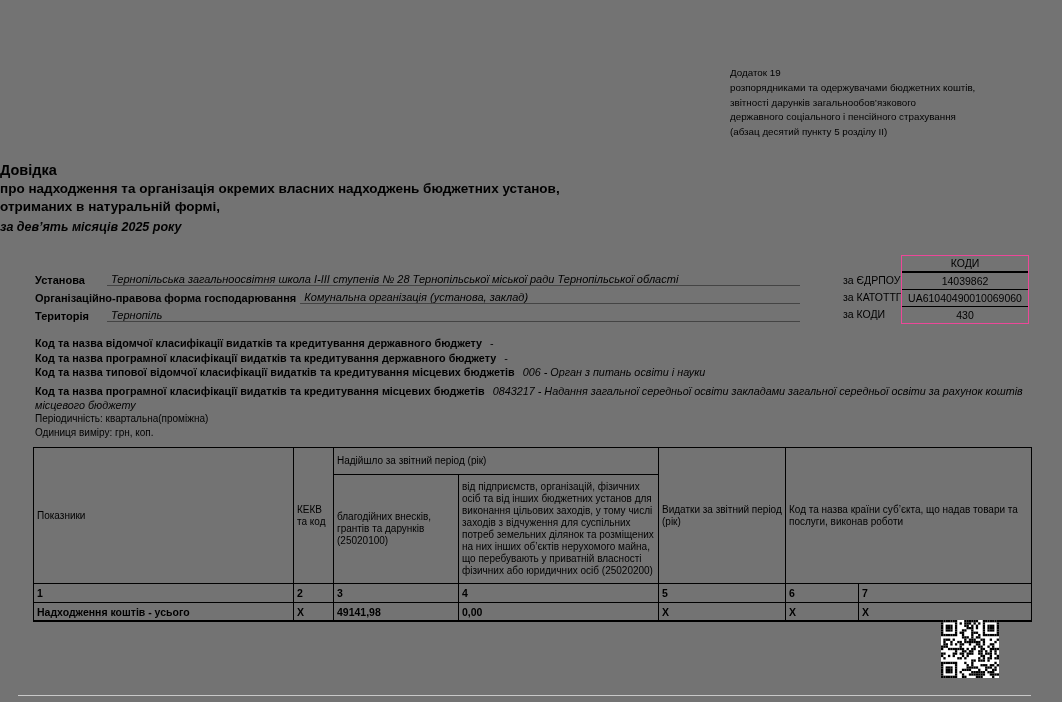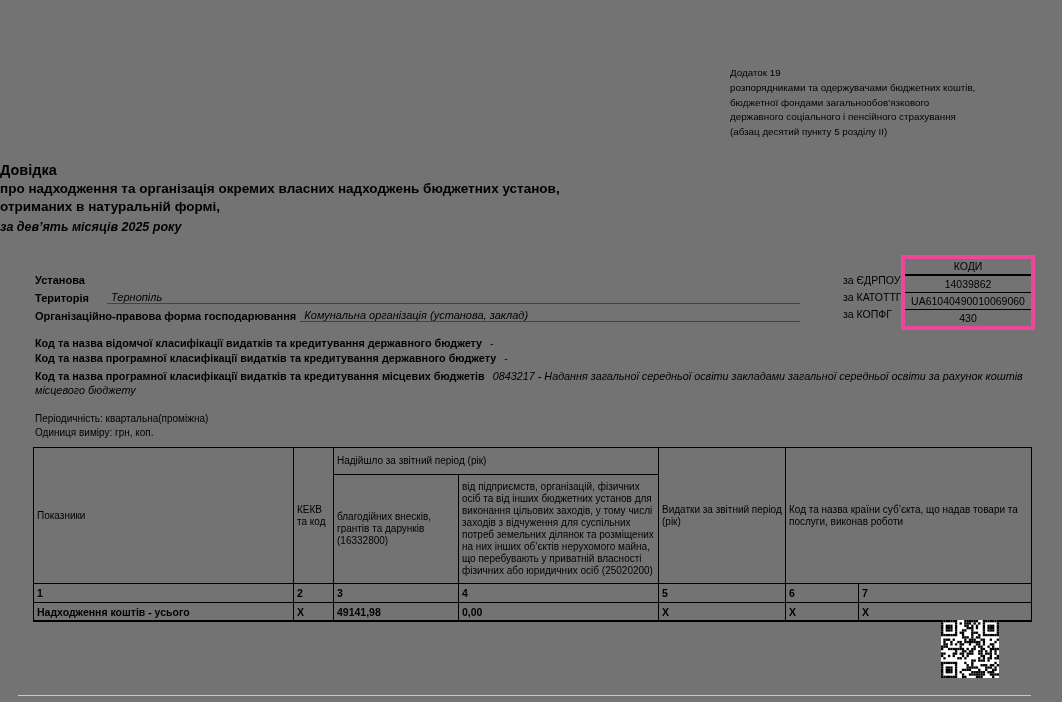"бюджетної фондами загальнообов’язкового" div { text: бюджетної фондами -> звітності дарунків }
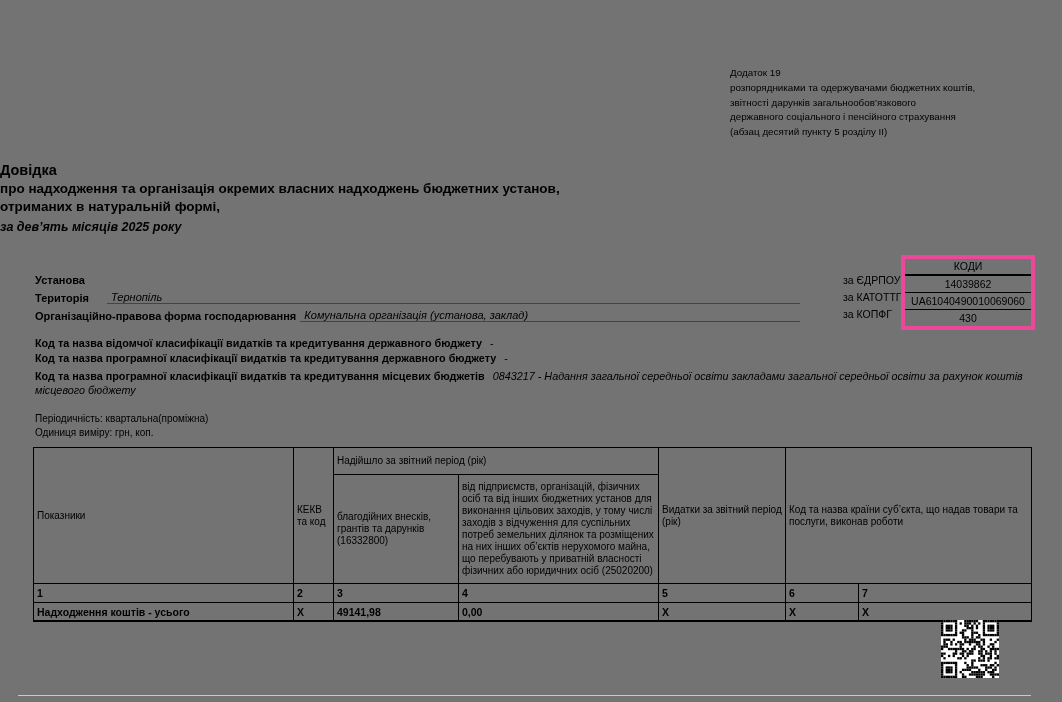"КОДИ" .codes-box { border: 4px solid #ec4899 -> 1px solid #ec4899 }
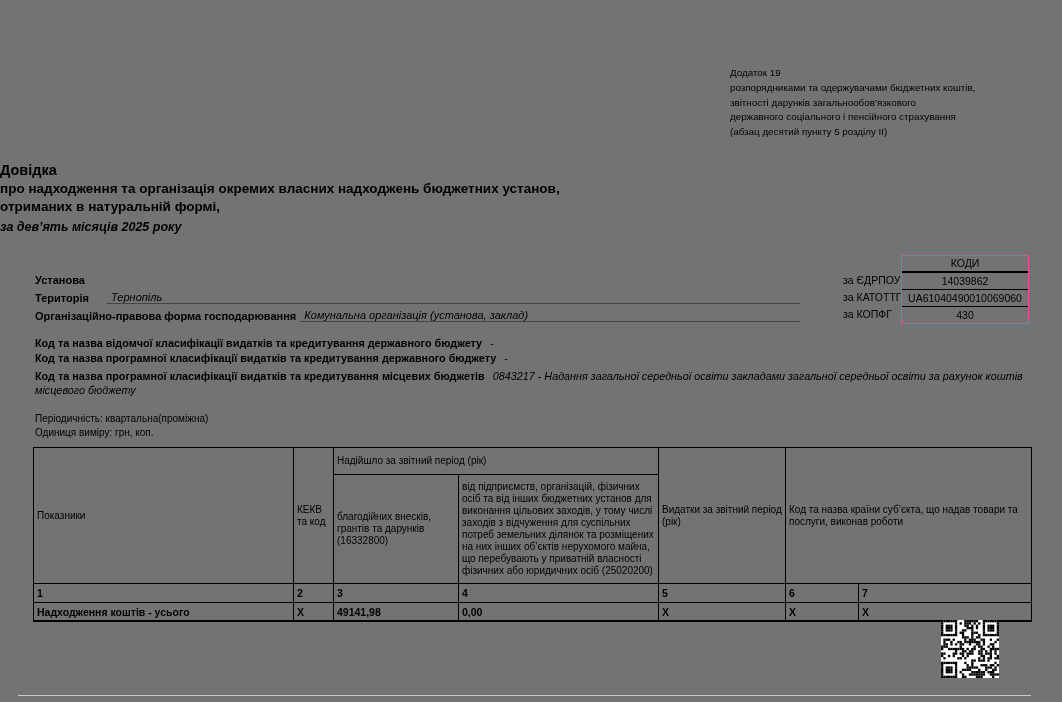"Установа" .org-row { justify-content: none -> flex-end }
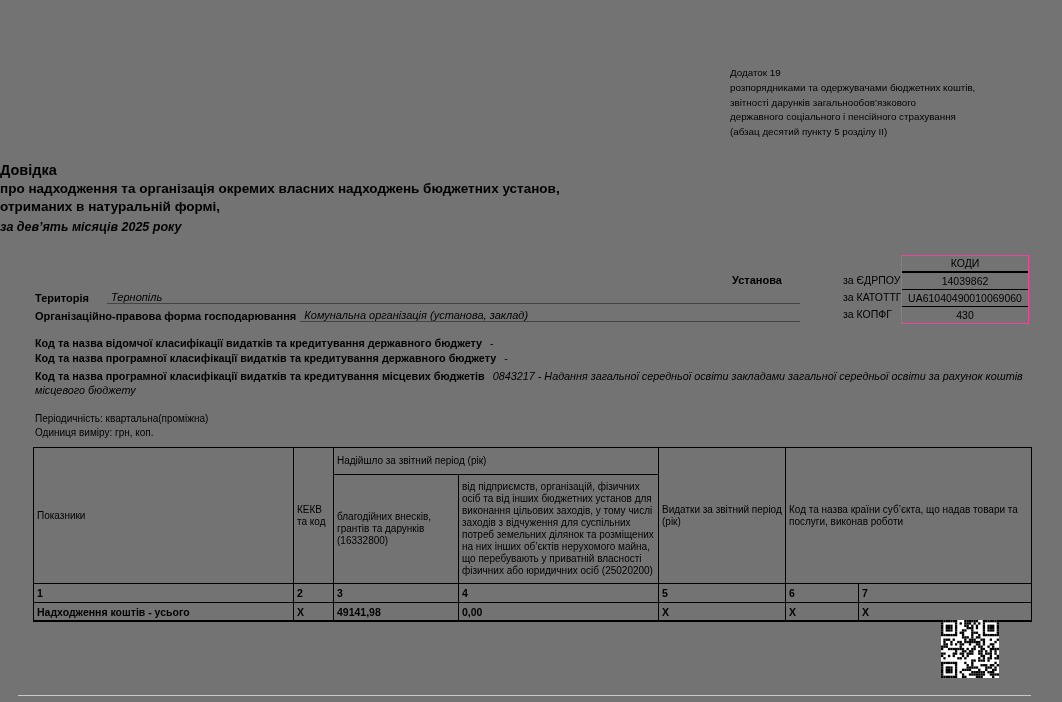"Тернопільська загальноосвітня школа" span.org-val { html: none -> <span>Тернопільська загальноосвітня школа І-ІІІ ступенів № 28 Тернопільської міської ради Тернопільської області</span> }
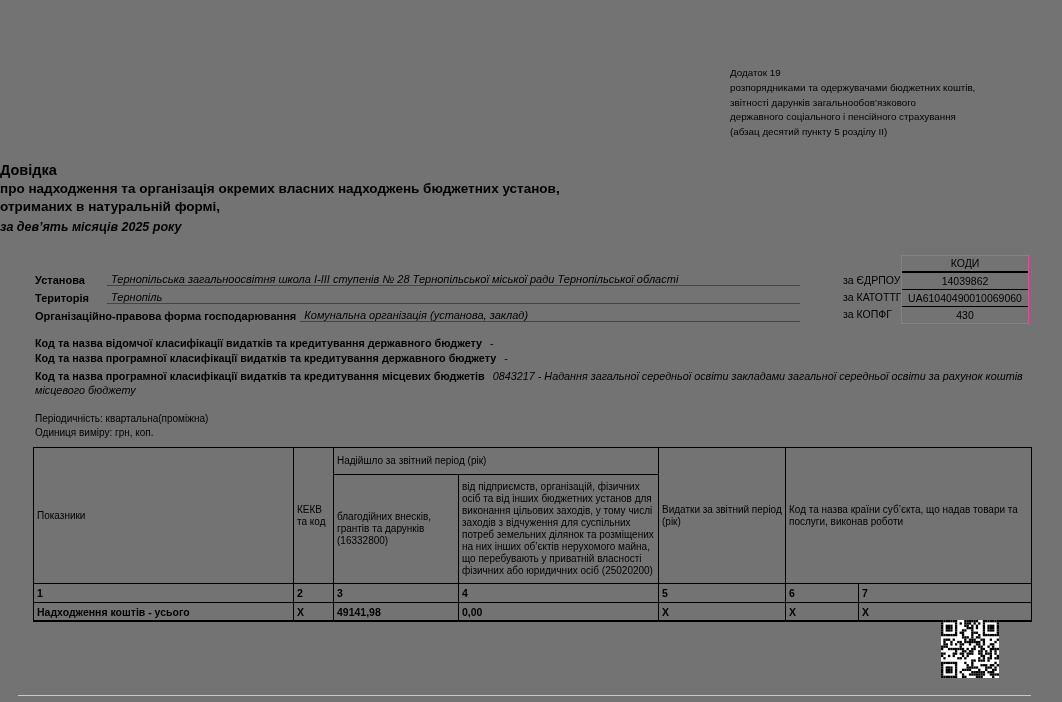"Територія" div.org-row { order: before "Організаційно-правова форма" -> after "Організаційно-правова форма" }
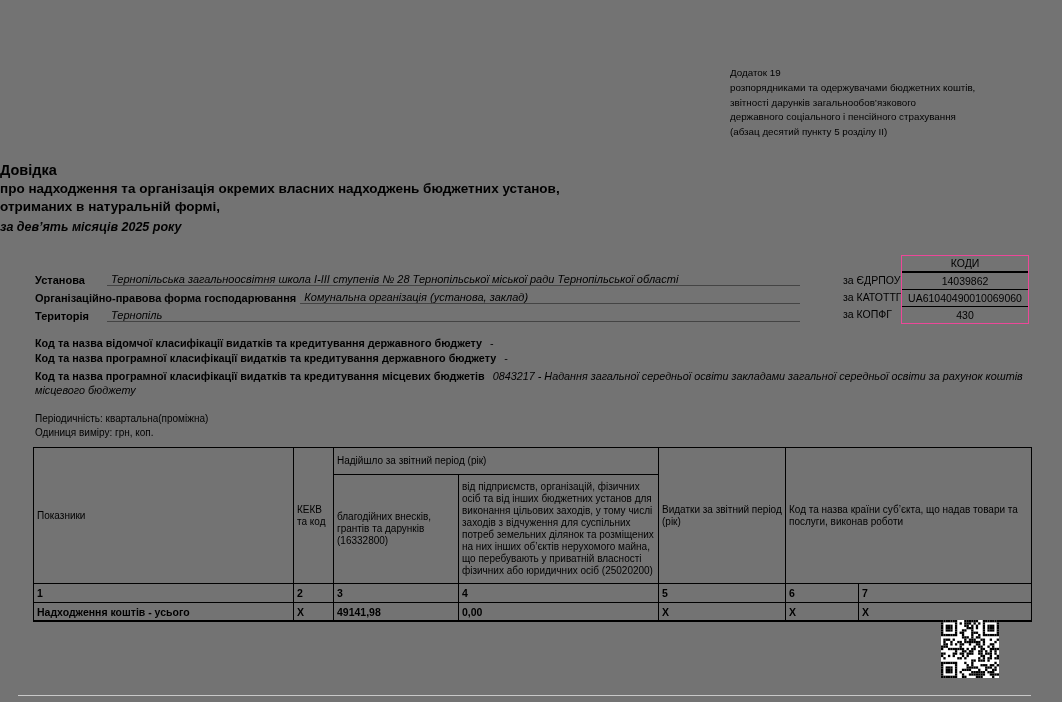"за КОПФГ" div { text: КОПФГ -> КОДИ }
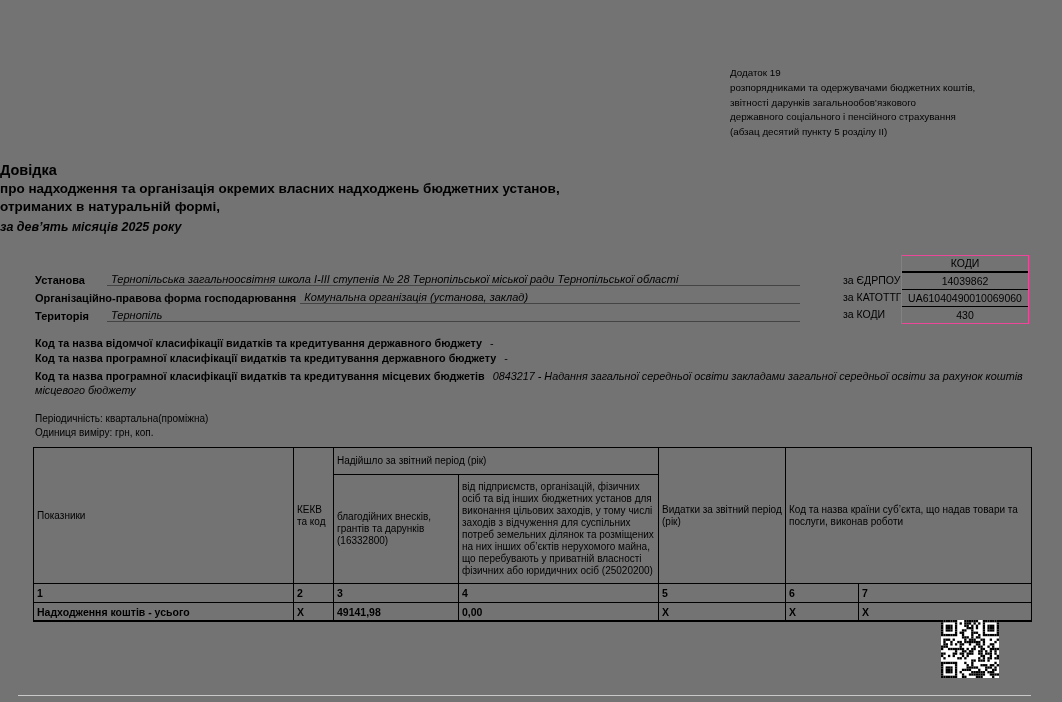"Код та назва типової відомчої" div.class-line { html: none -> <div> <span>Код та назва типової відомчої класифікації видатків та кредитування місцевих бюджетів</span><span></span><span>006 - Орган з питань освіти і науки</span> </div> }
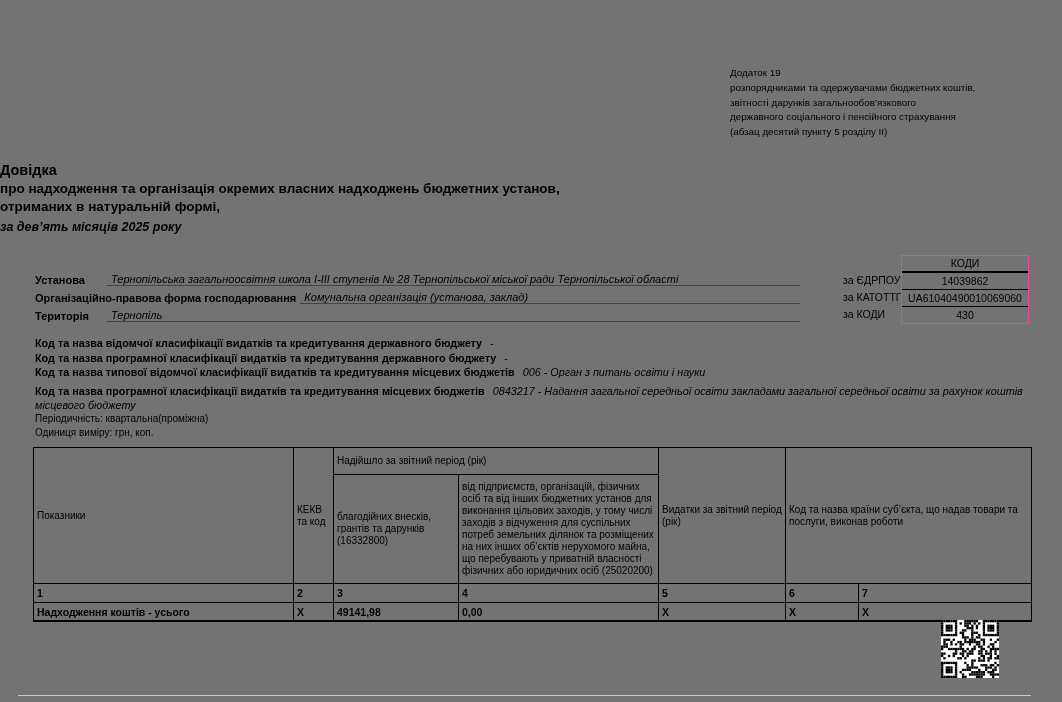"благодійних внесків, грантів та дарунків" td { text: 16332800 -> 25020100 }
